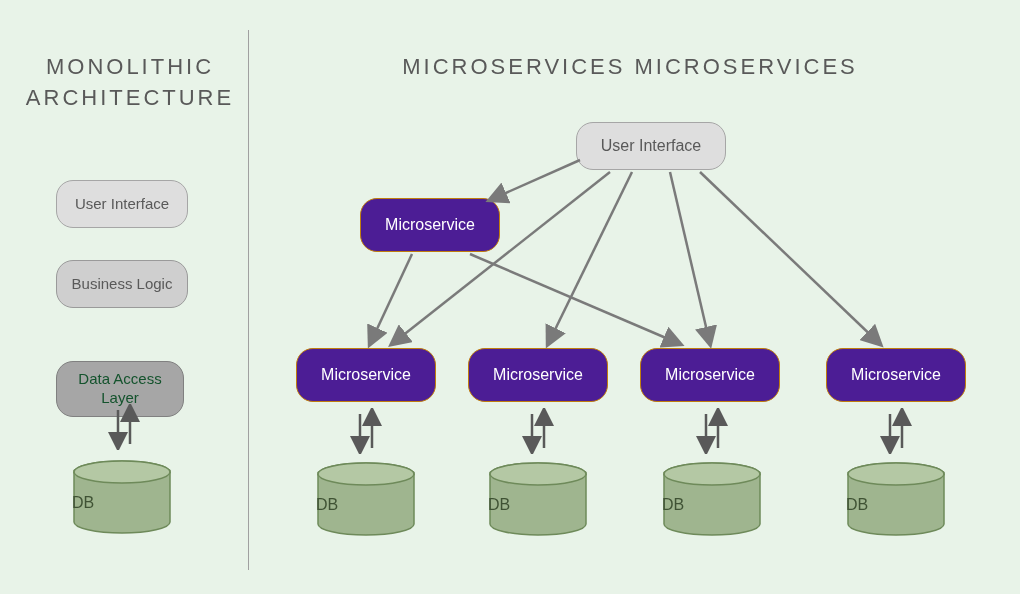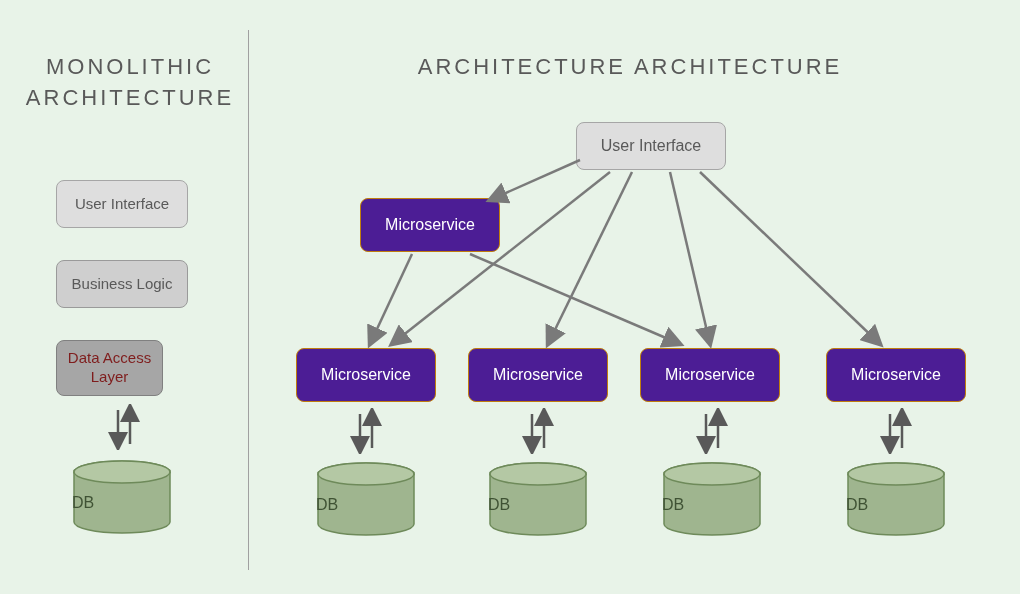"ARCHITECTURE ARCHITECTURE" div.title { text: ARCHITECTURE ARCHITECTURE -> MICROSERVICES MICROSERVICES }
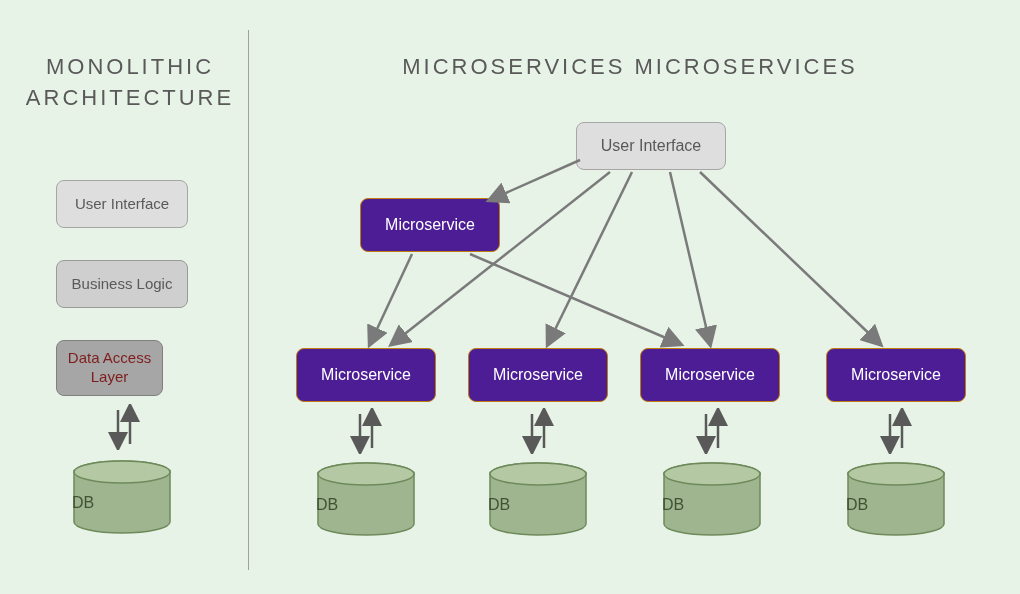"User Interface" .box { border-radius: 8px -> 17px }
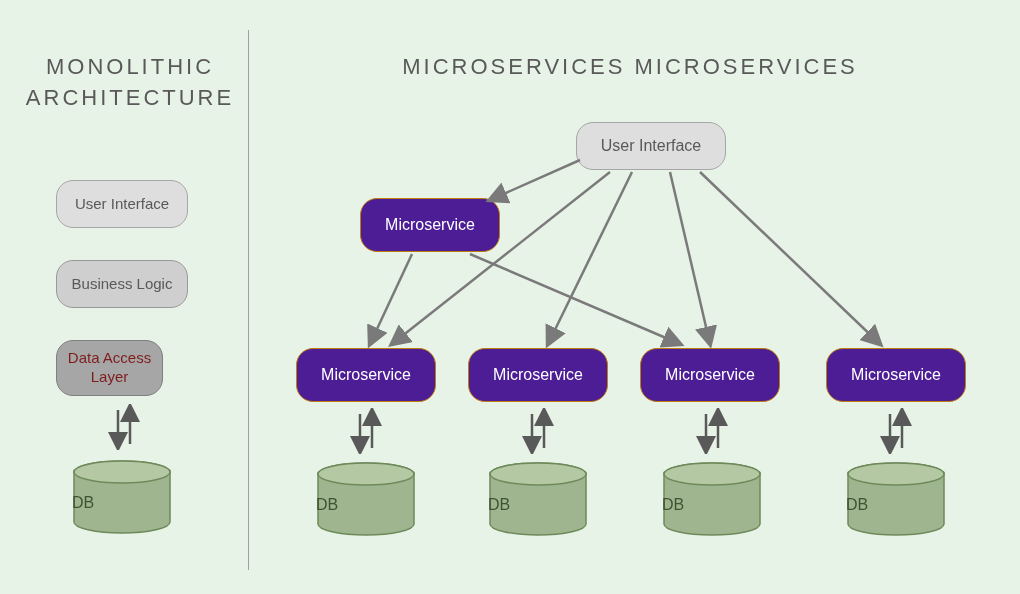"Data Access Layer" .box-dark { color: #7f1d1d -> #14532d; margin-top: none -> 21px; width: 107px -> 128px }
